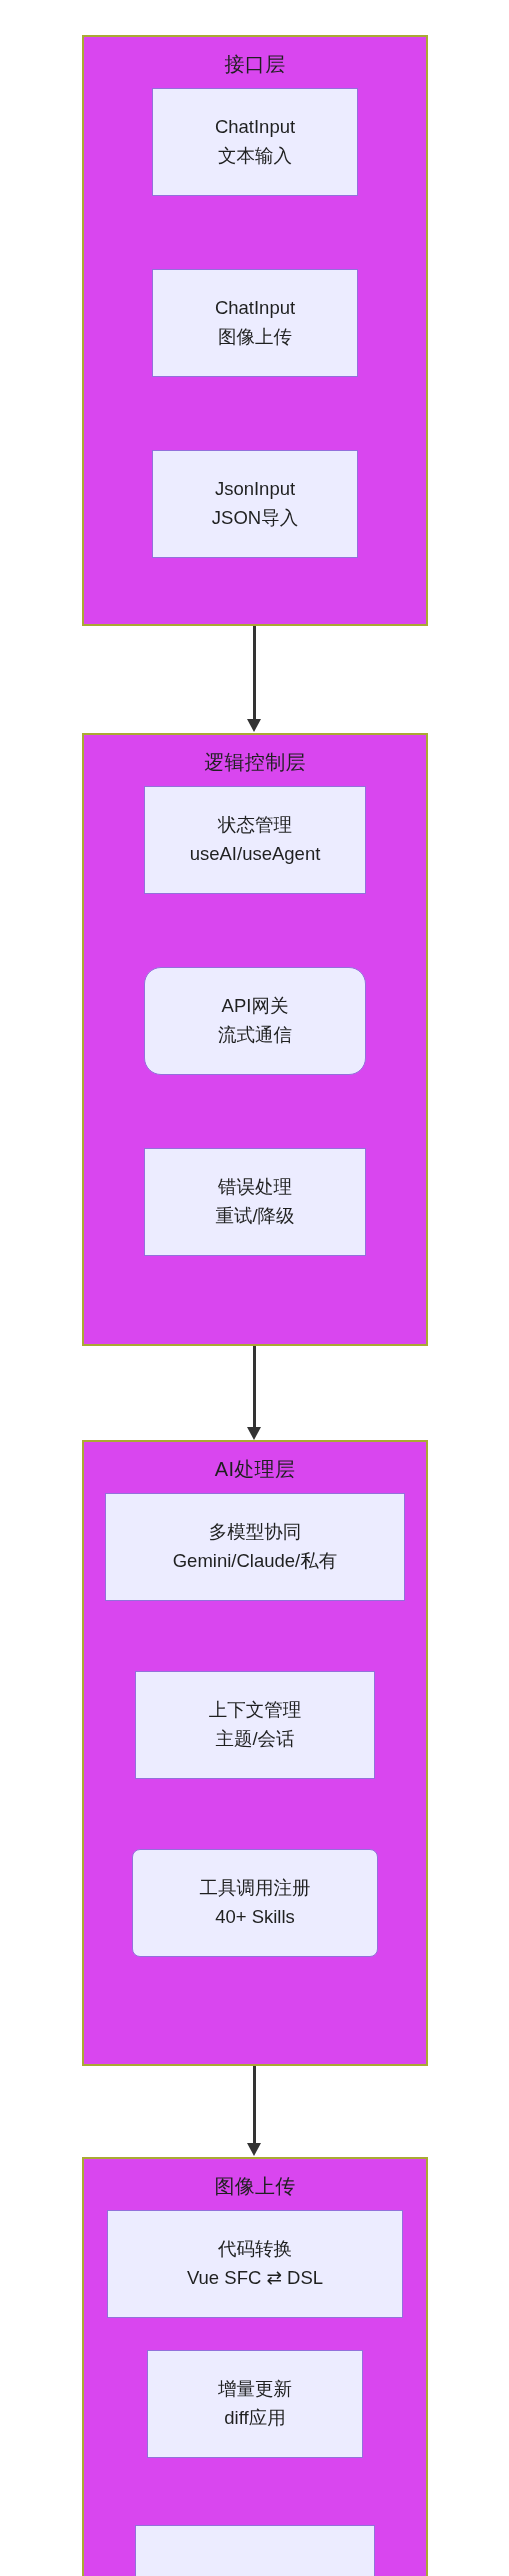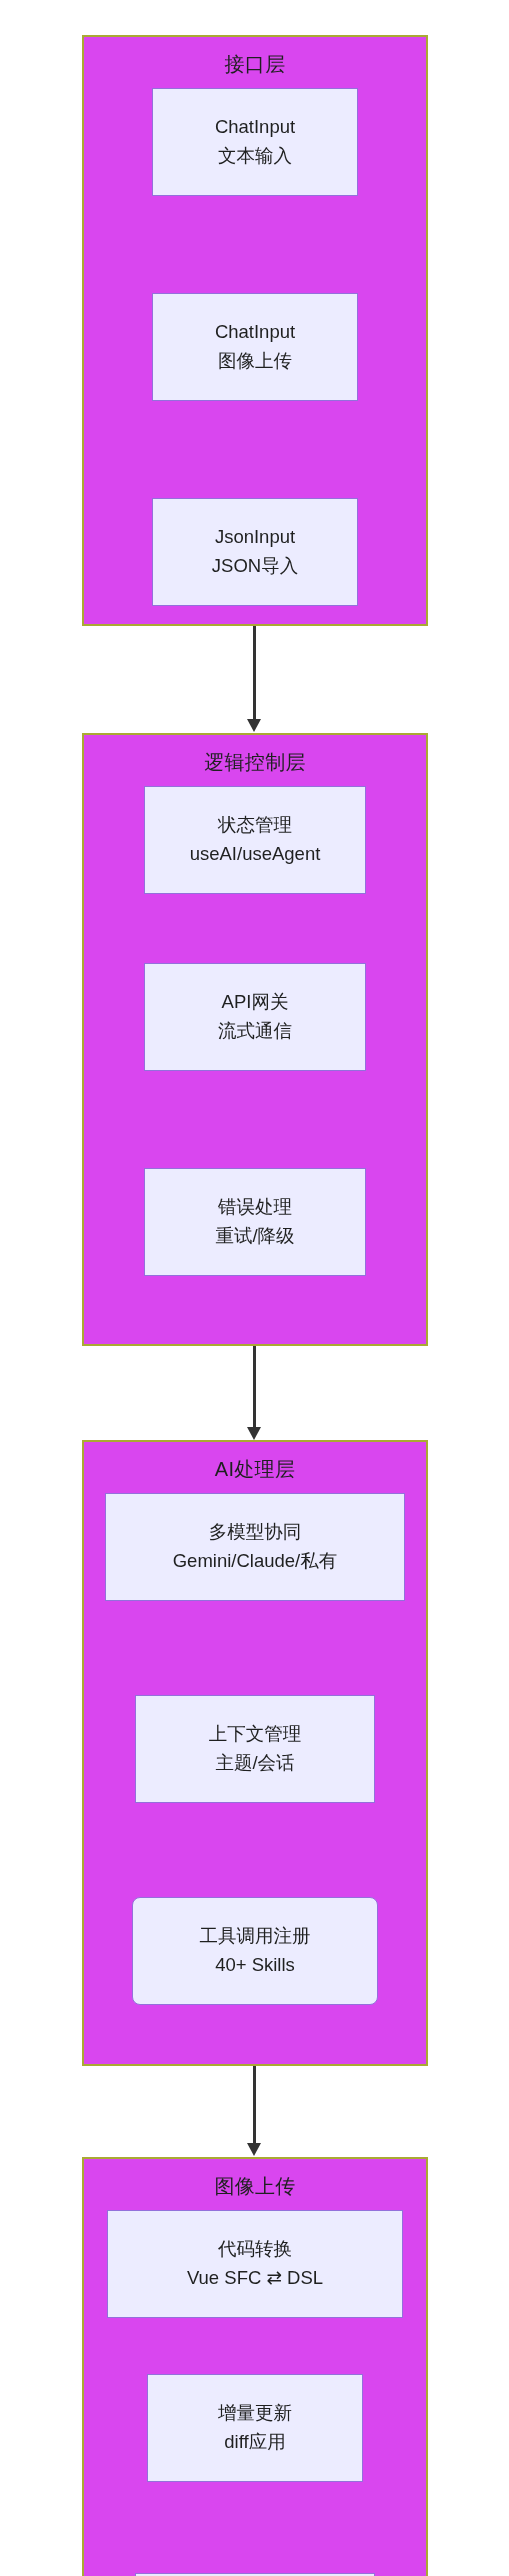"ChatInput" .nodes { gap: 24px -> none }
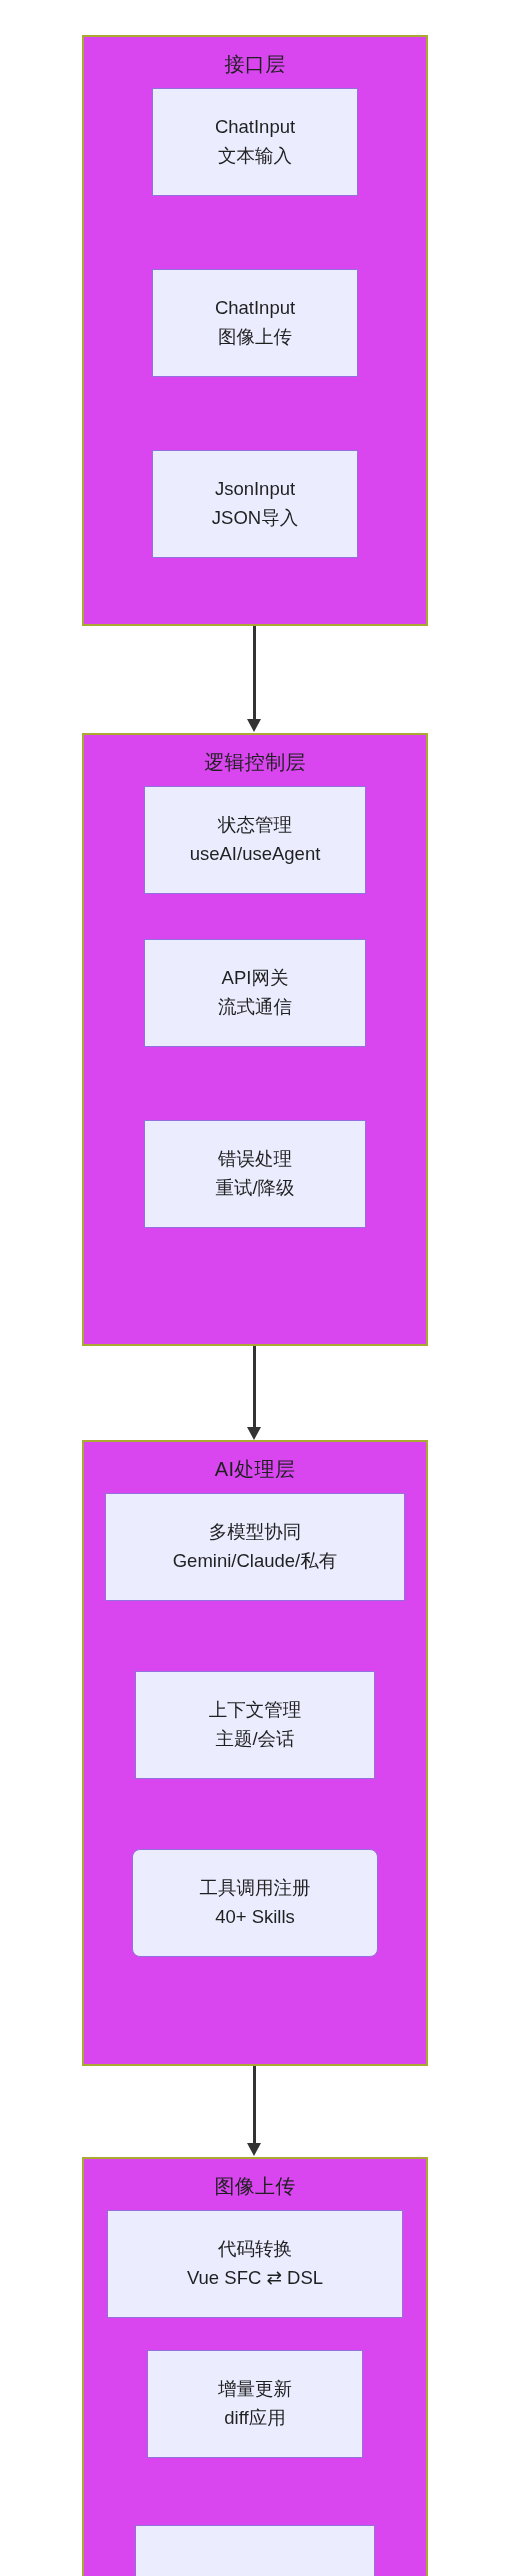"API网关" #group-2 .node:nth-child(2) { border-radius: none -> 17px; margin-top: 45px -> 73px }
